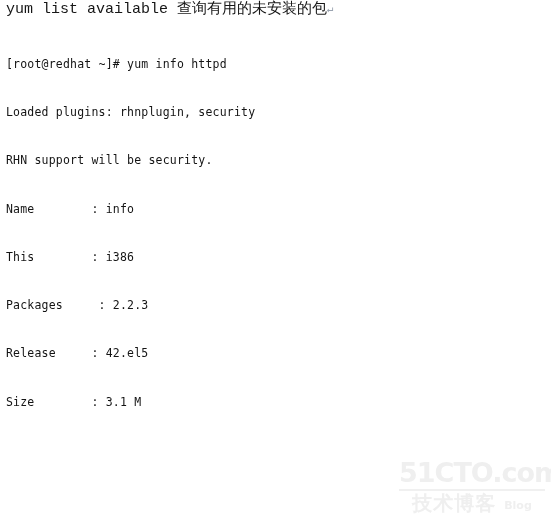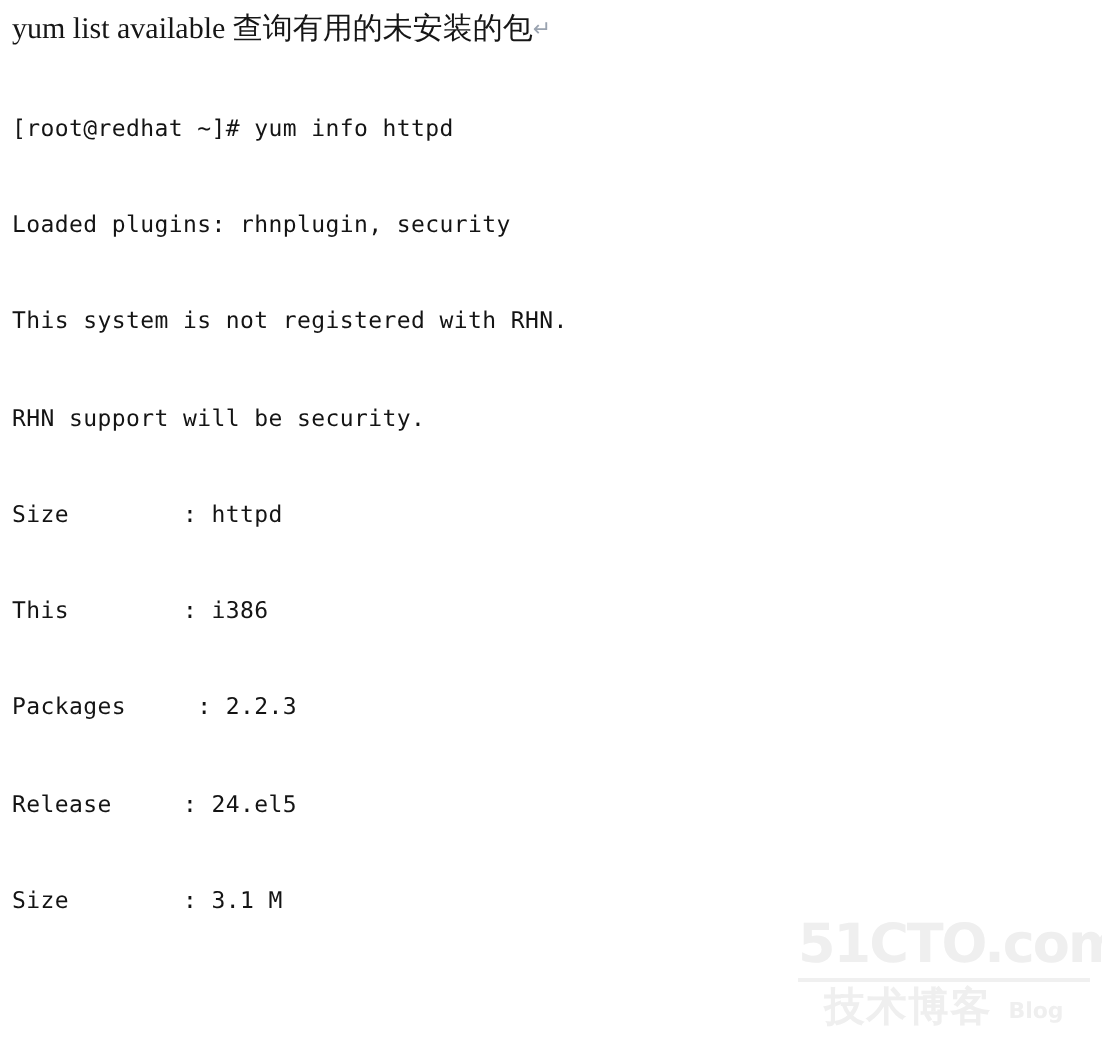"yum list available 查询有用的未安装的包↵" .prose { font-family: Liberation Serif, serif -> Liberation Mono, monospace; line-height: 30px -> 19px }
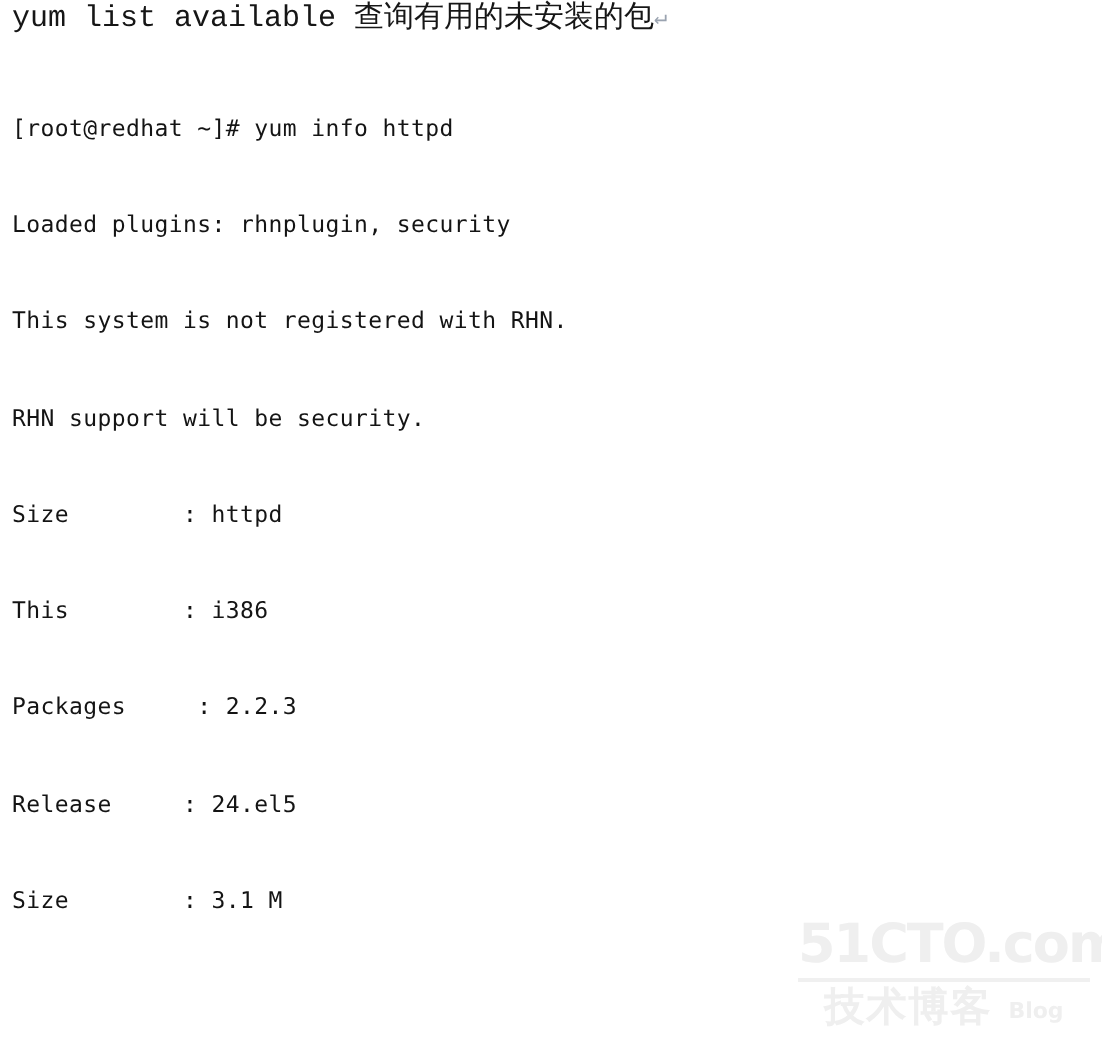"This system is not registered" div.tline { html: <div>This system is not registered with RHN.</div> -> none }
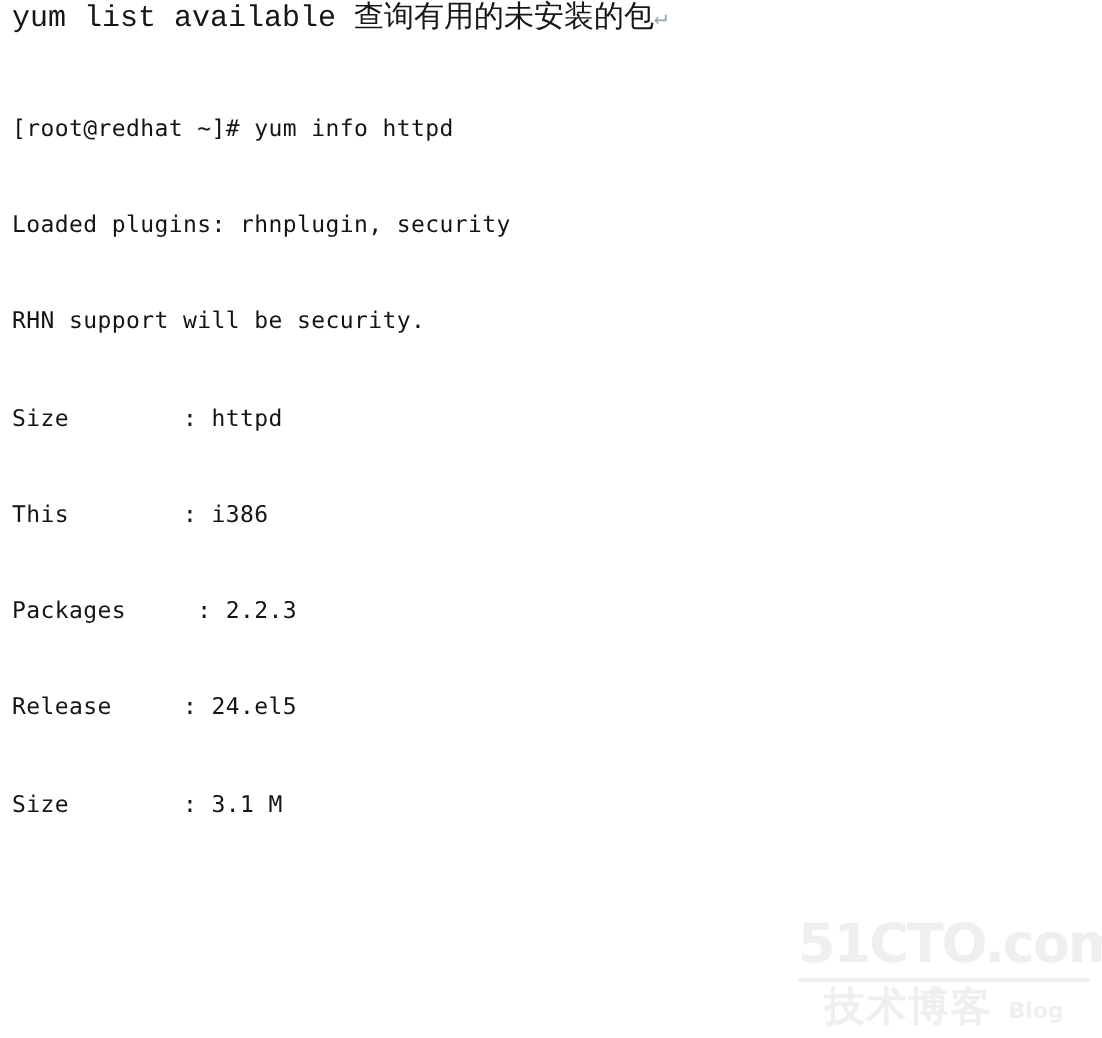"Size : httpd" div.tline { text: Size        : httpd -> Name        : info }
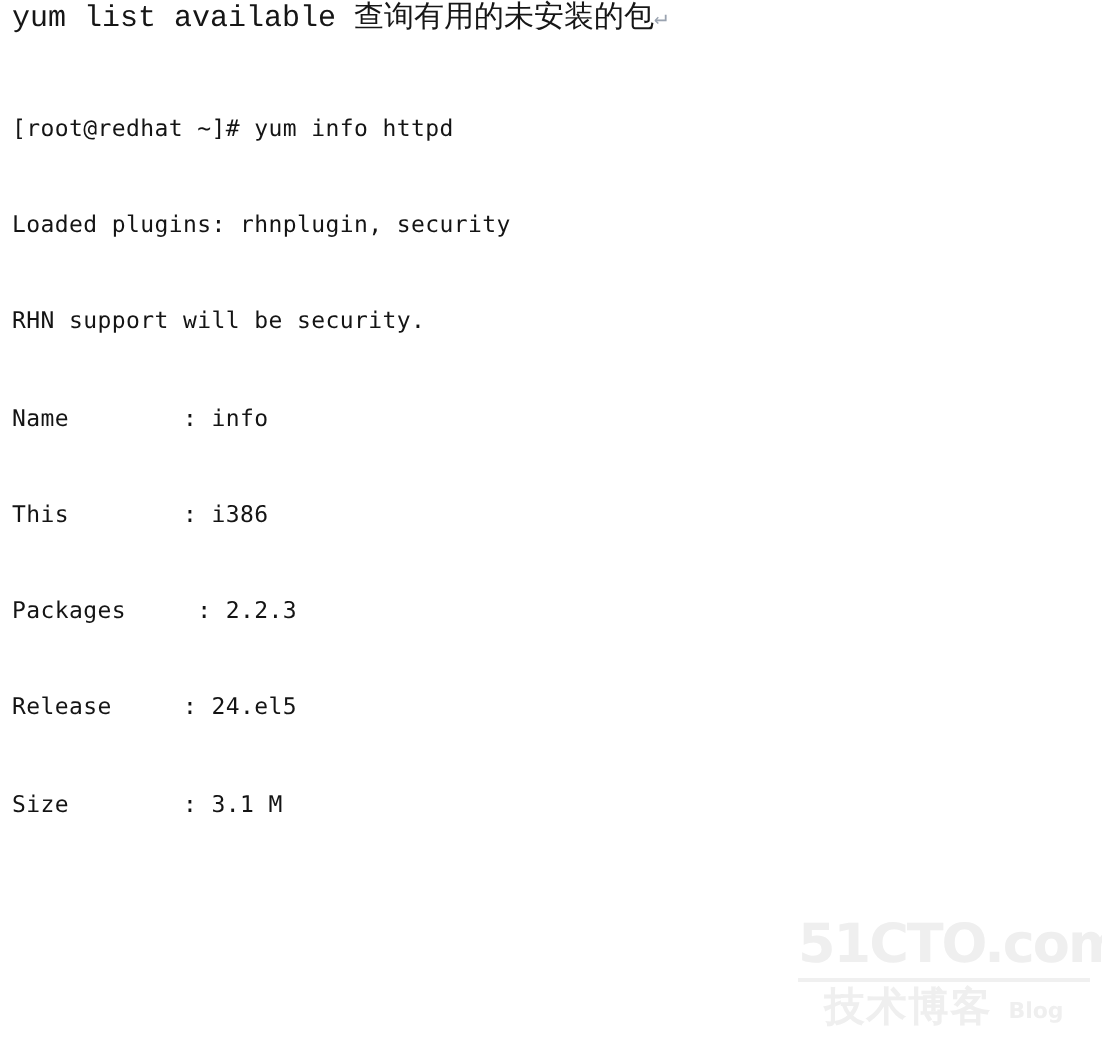"Release : 24.el5" div.tline { text: 24.el5 -> 42.el5 }
